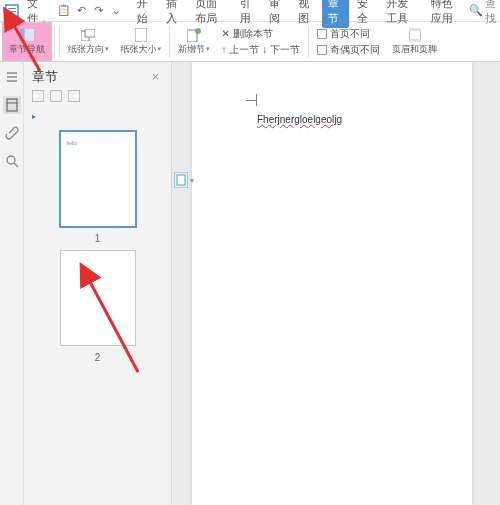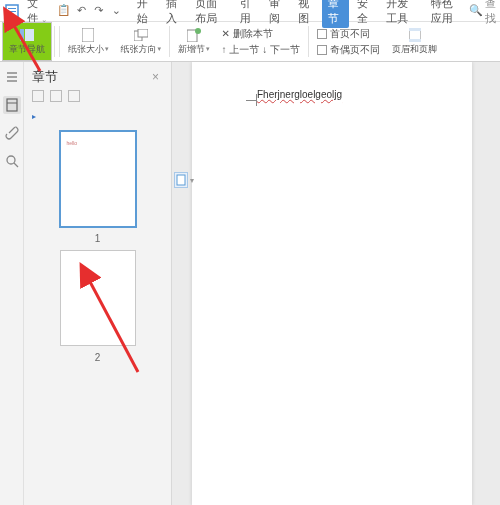"章节导航" .ribbon-btn.selected { background: #84cc16 -> #f9a8d4 }
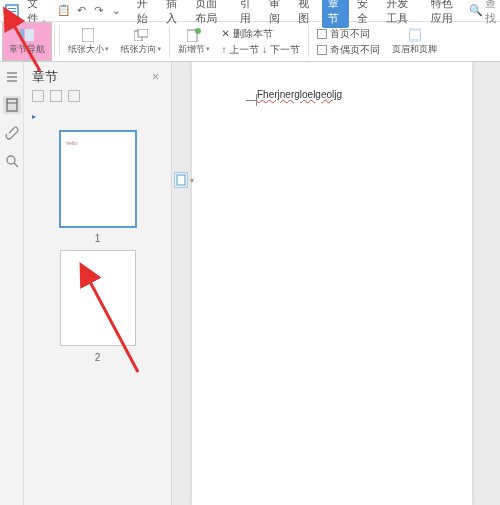"纸张大小" div.ribbon-btn { order: before "纸张方向" -> after "纸张方向" }
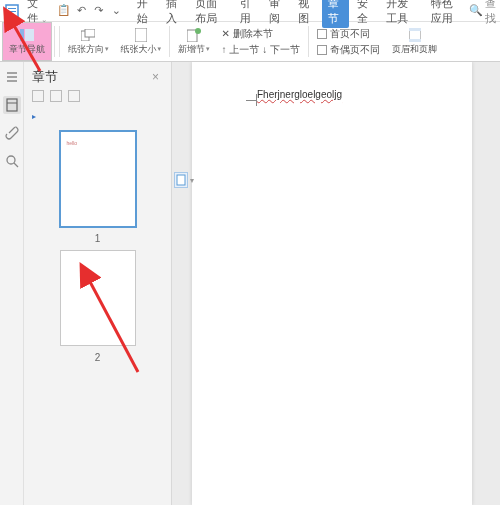"Fherjnergloelgeoljg" .doc-text { top: 27px -> 52px }
